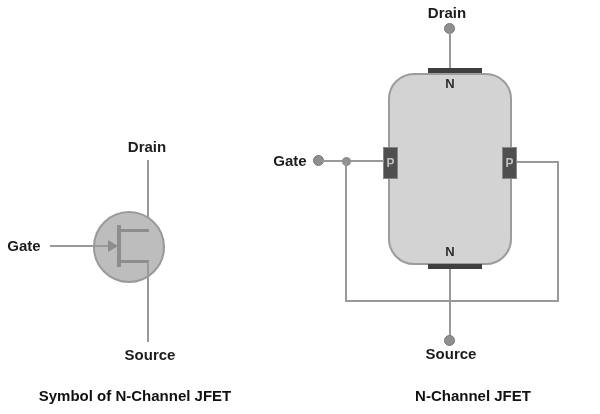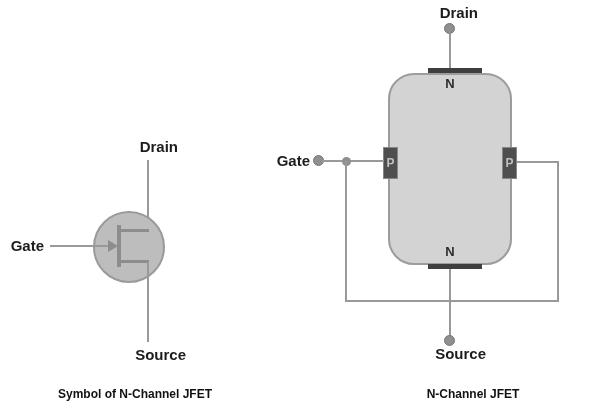"Drain" .label { text-align: right -> center }
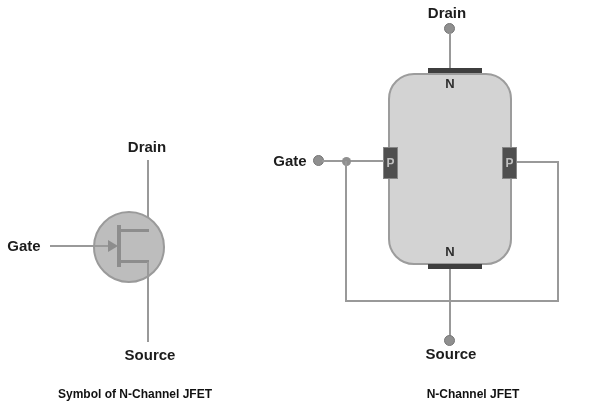"Symbol of N-Channel JFET" .caption { font-size: 12px -> 15px }
